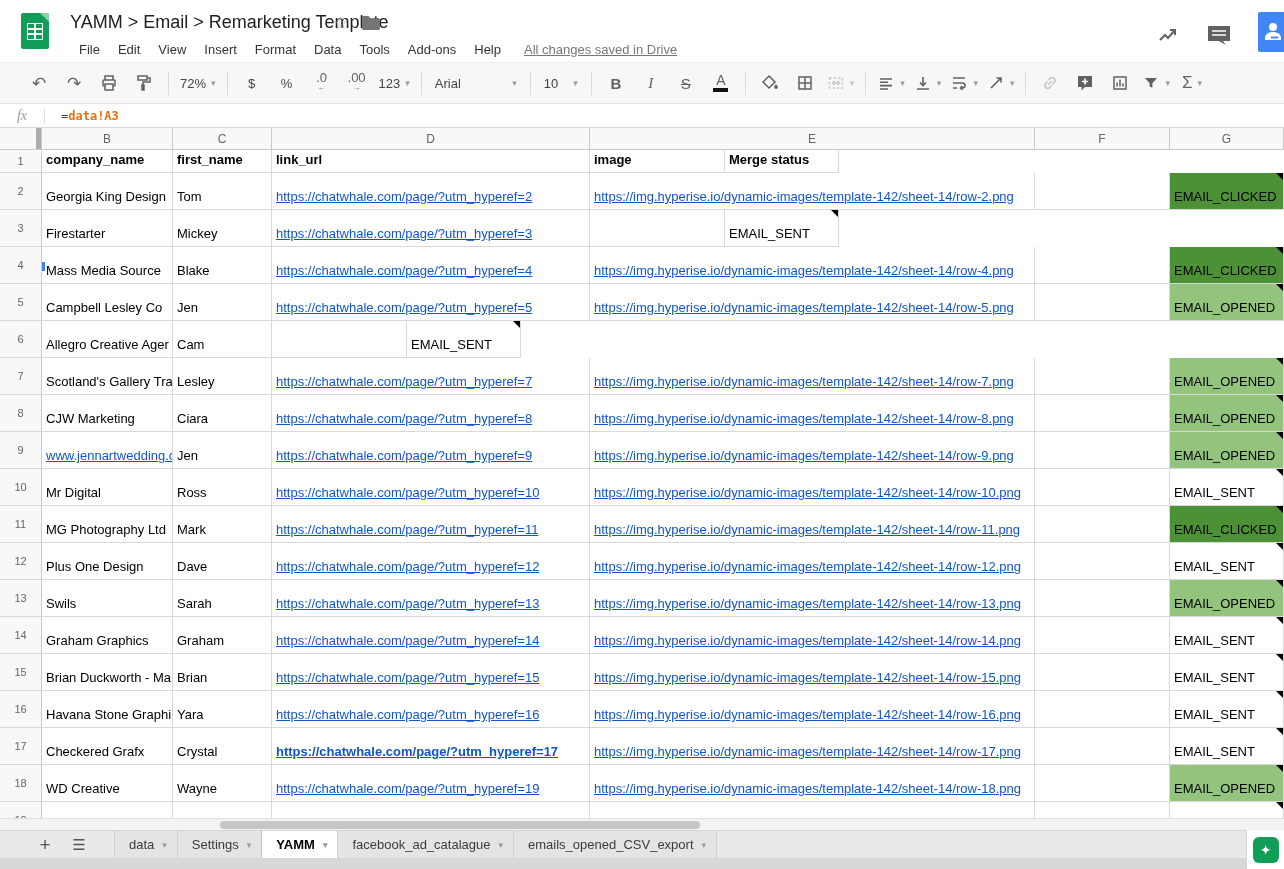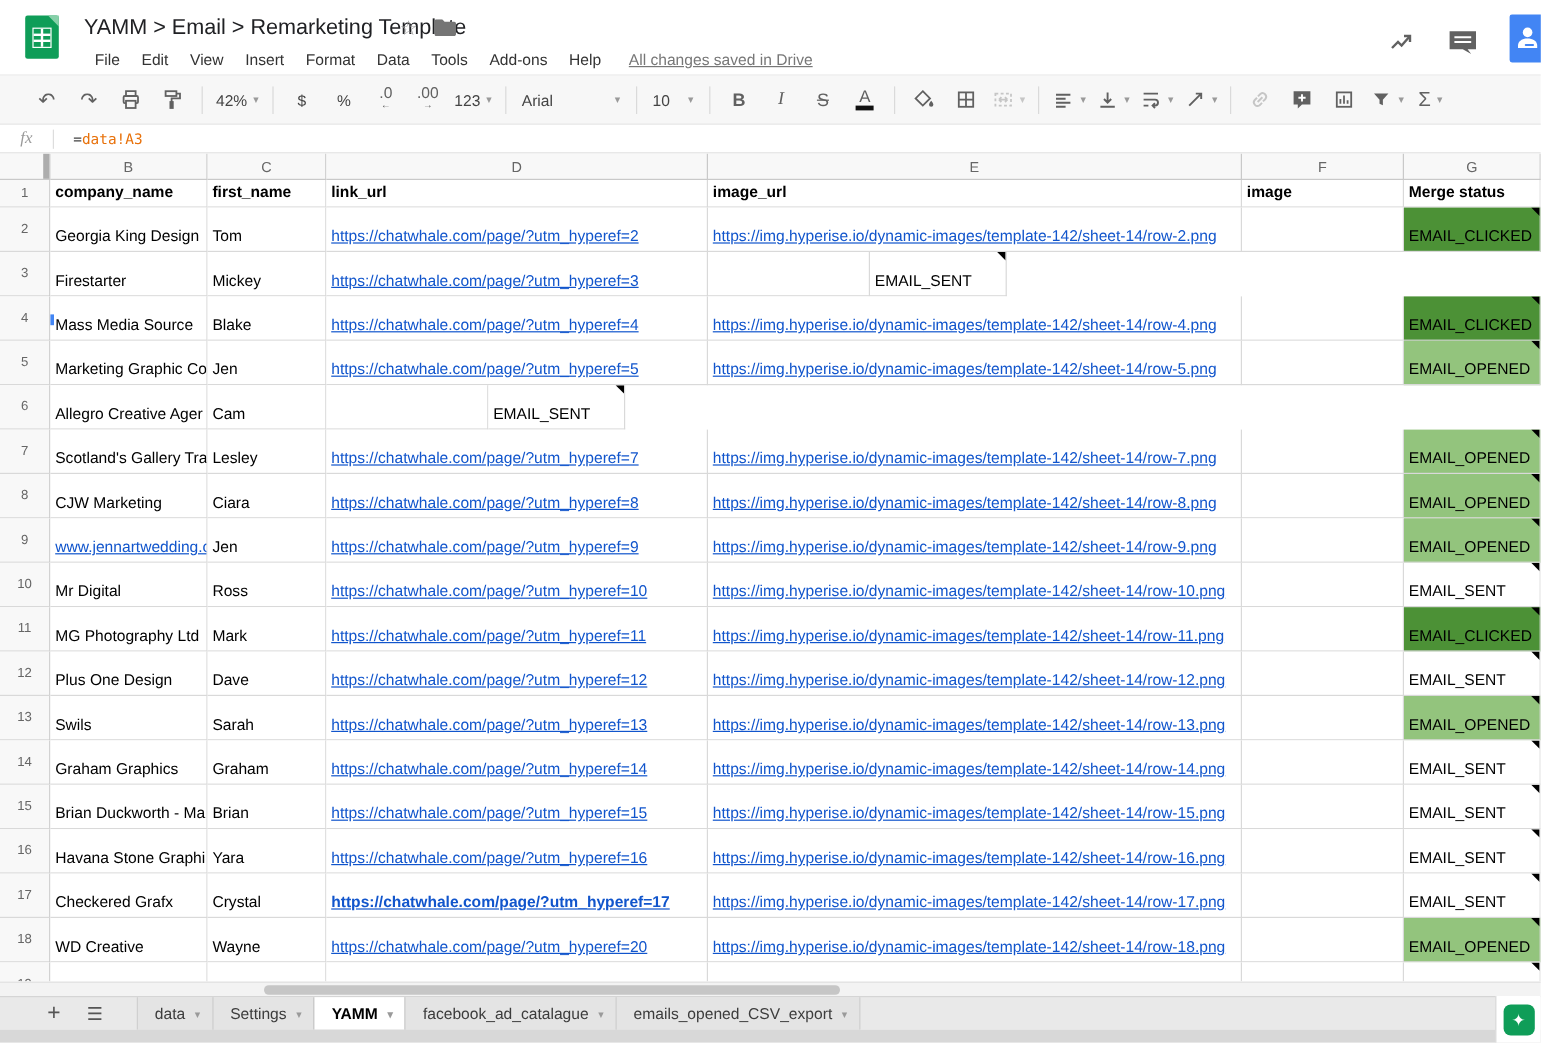"42%" span { text: 42% -> 72% }
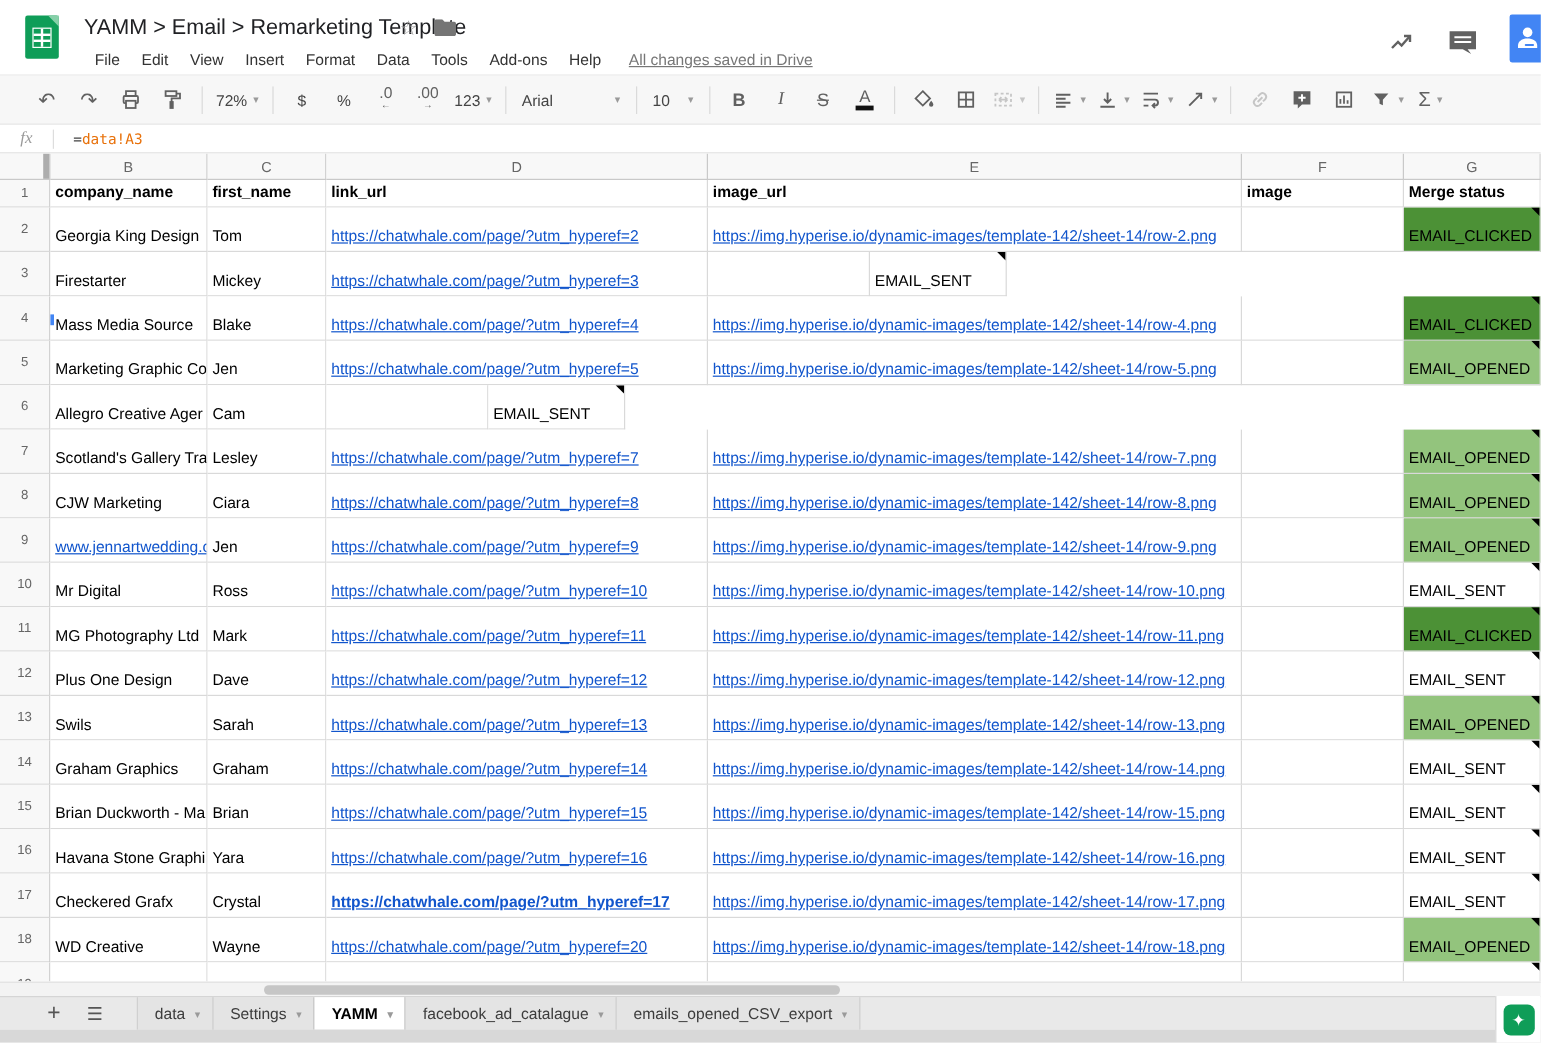"data!A3" .formula .ref { font-weight: none -> bold }
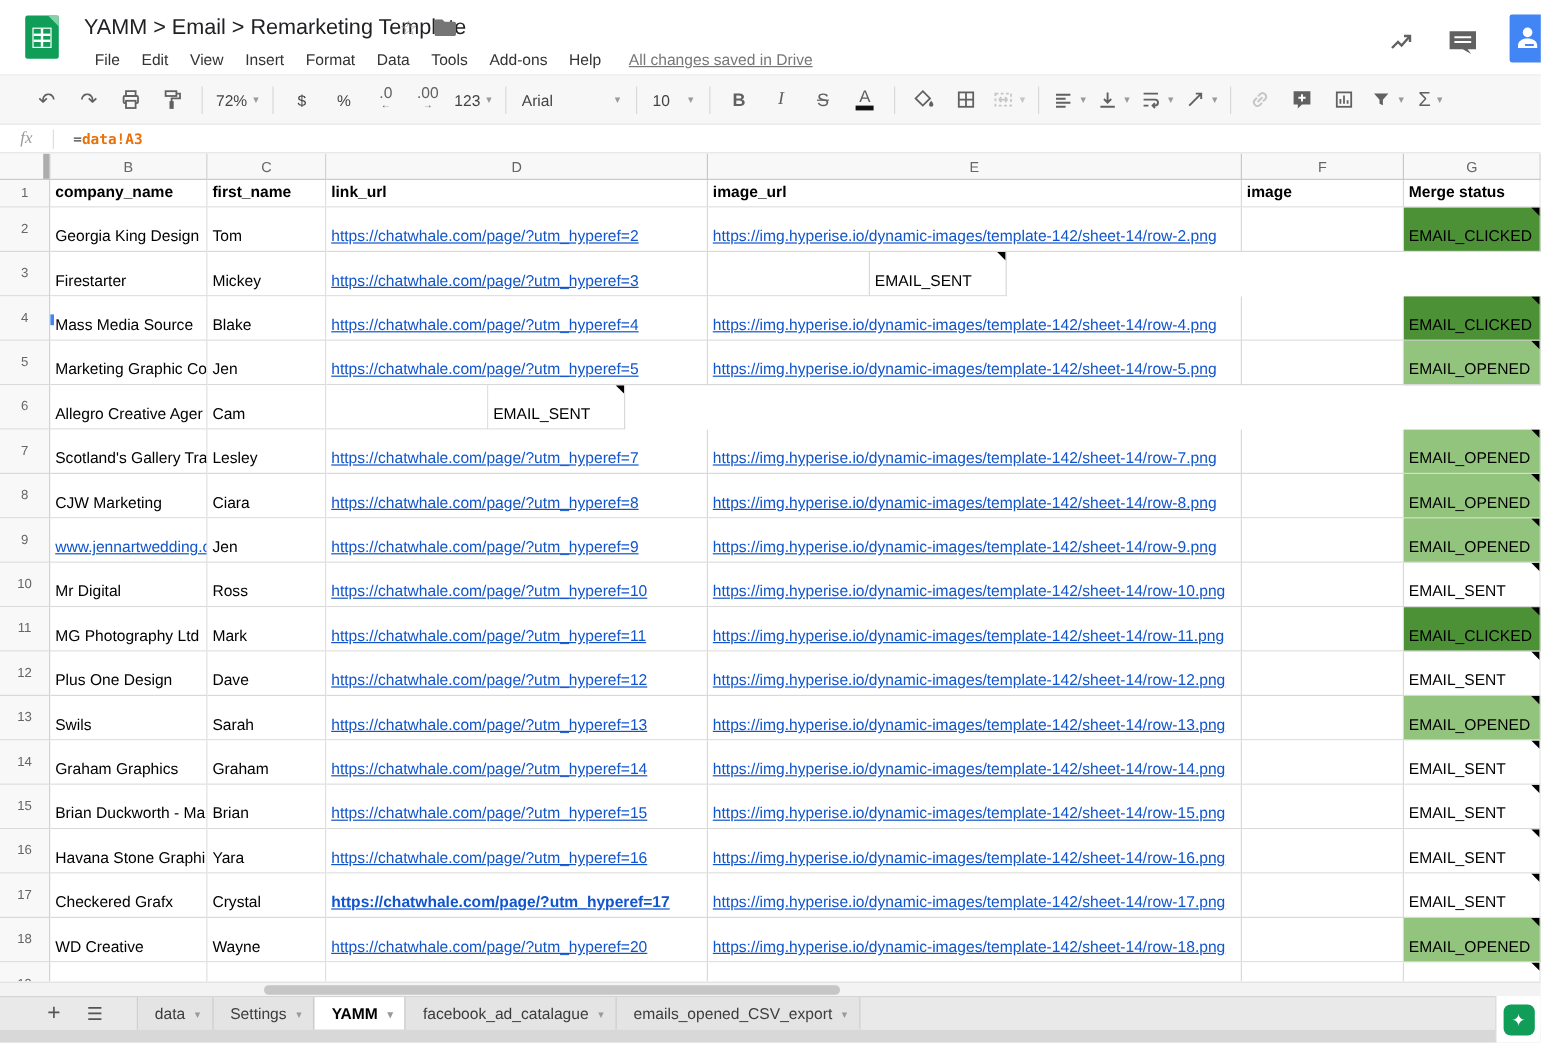"image_url" div.cell { html: <div>image_url</div> -> none }
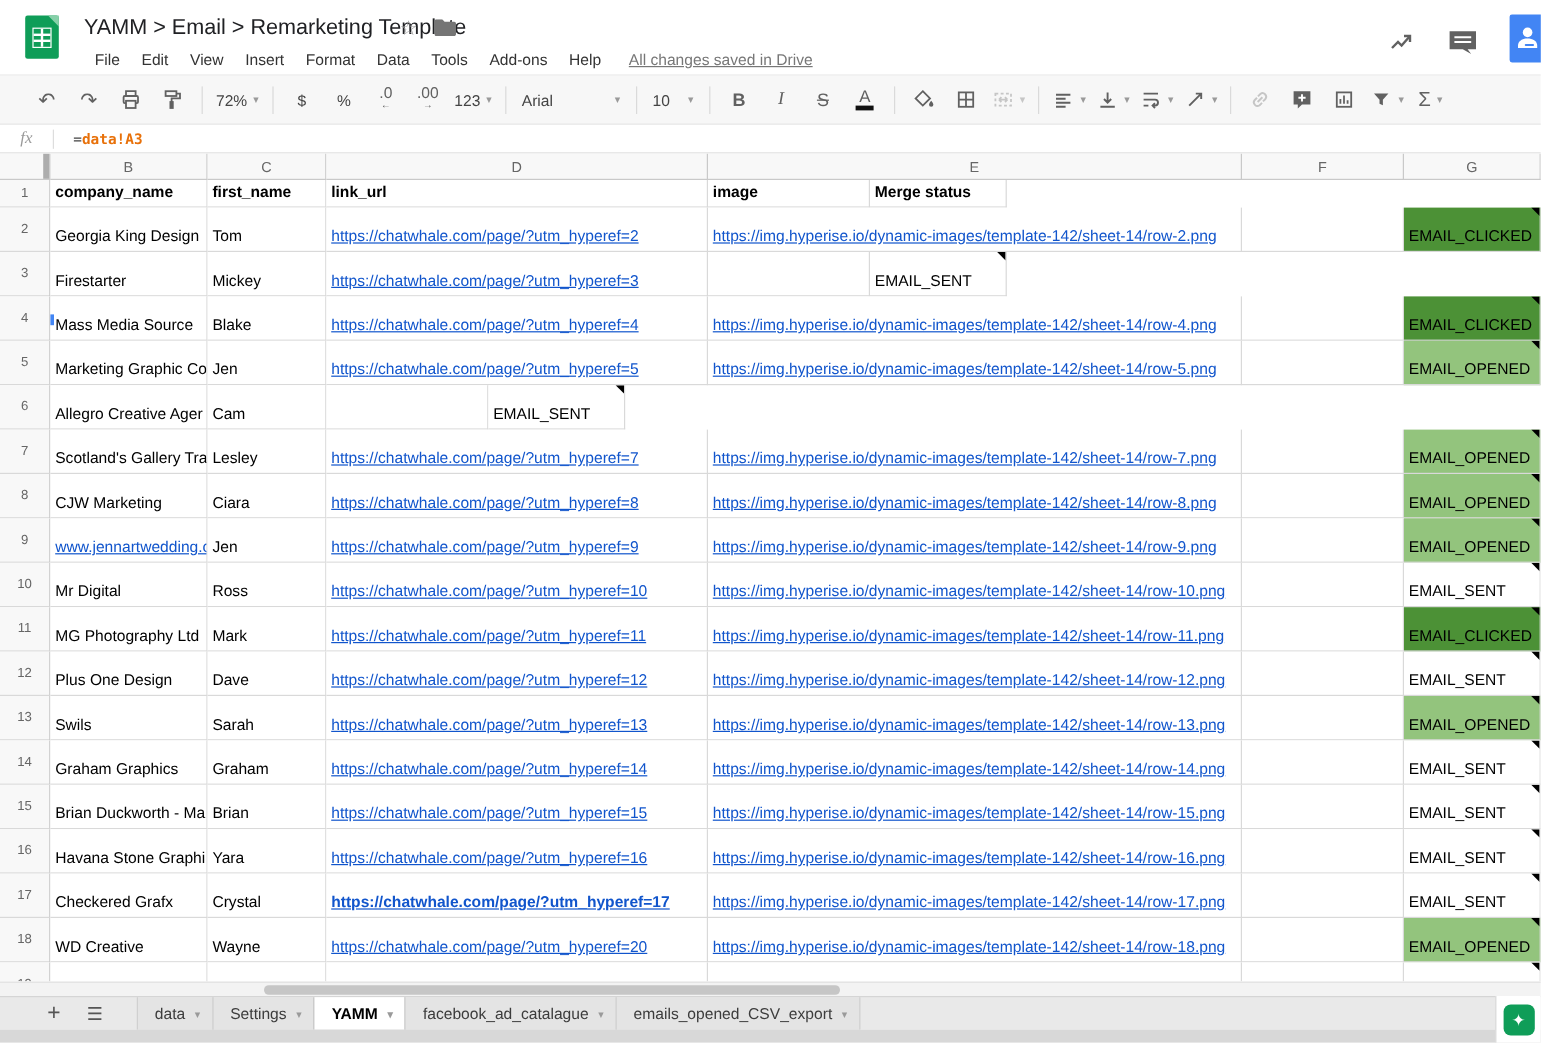"Marketing Graphic Co" div.cell { text: Marketing Graphic -> Campbell Lesley }
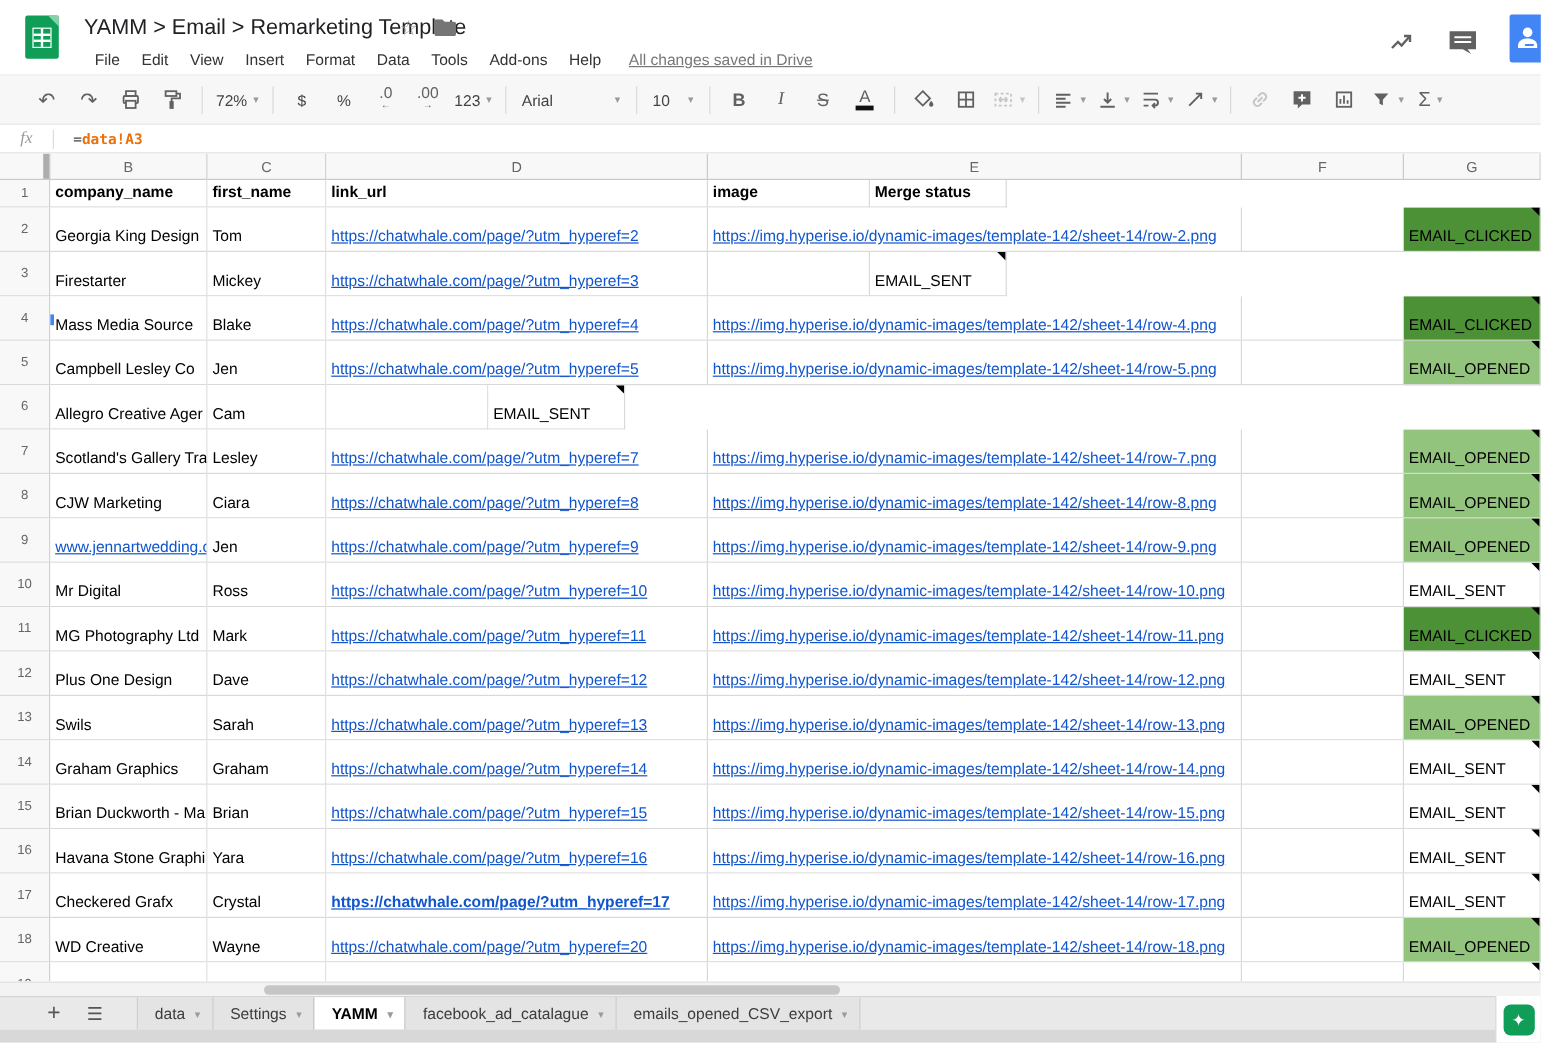"https://chatwhale.com/page/?utm_hyperef=20" div.cell { text: 20 -> 19 }
